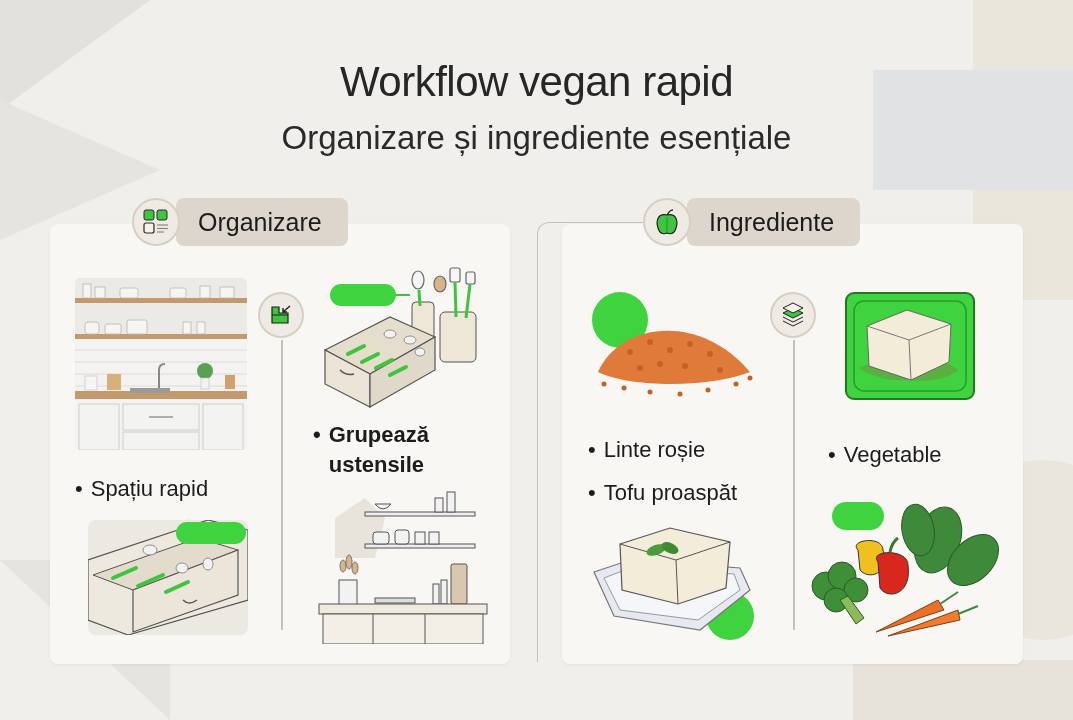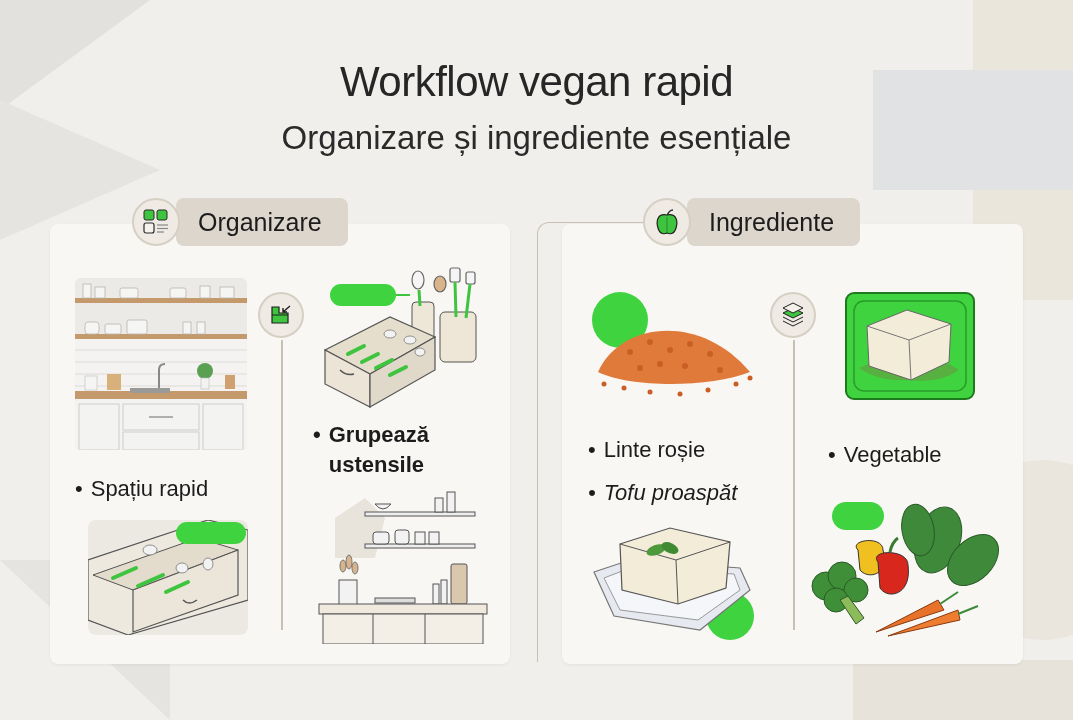"Tofu proaspăt" div.bullet { font-style: italic -> none }
